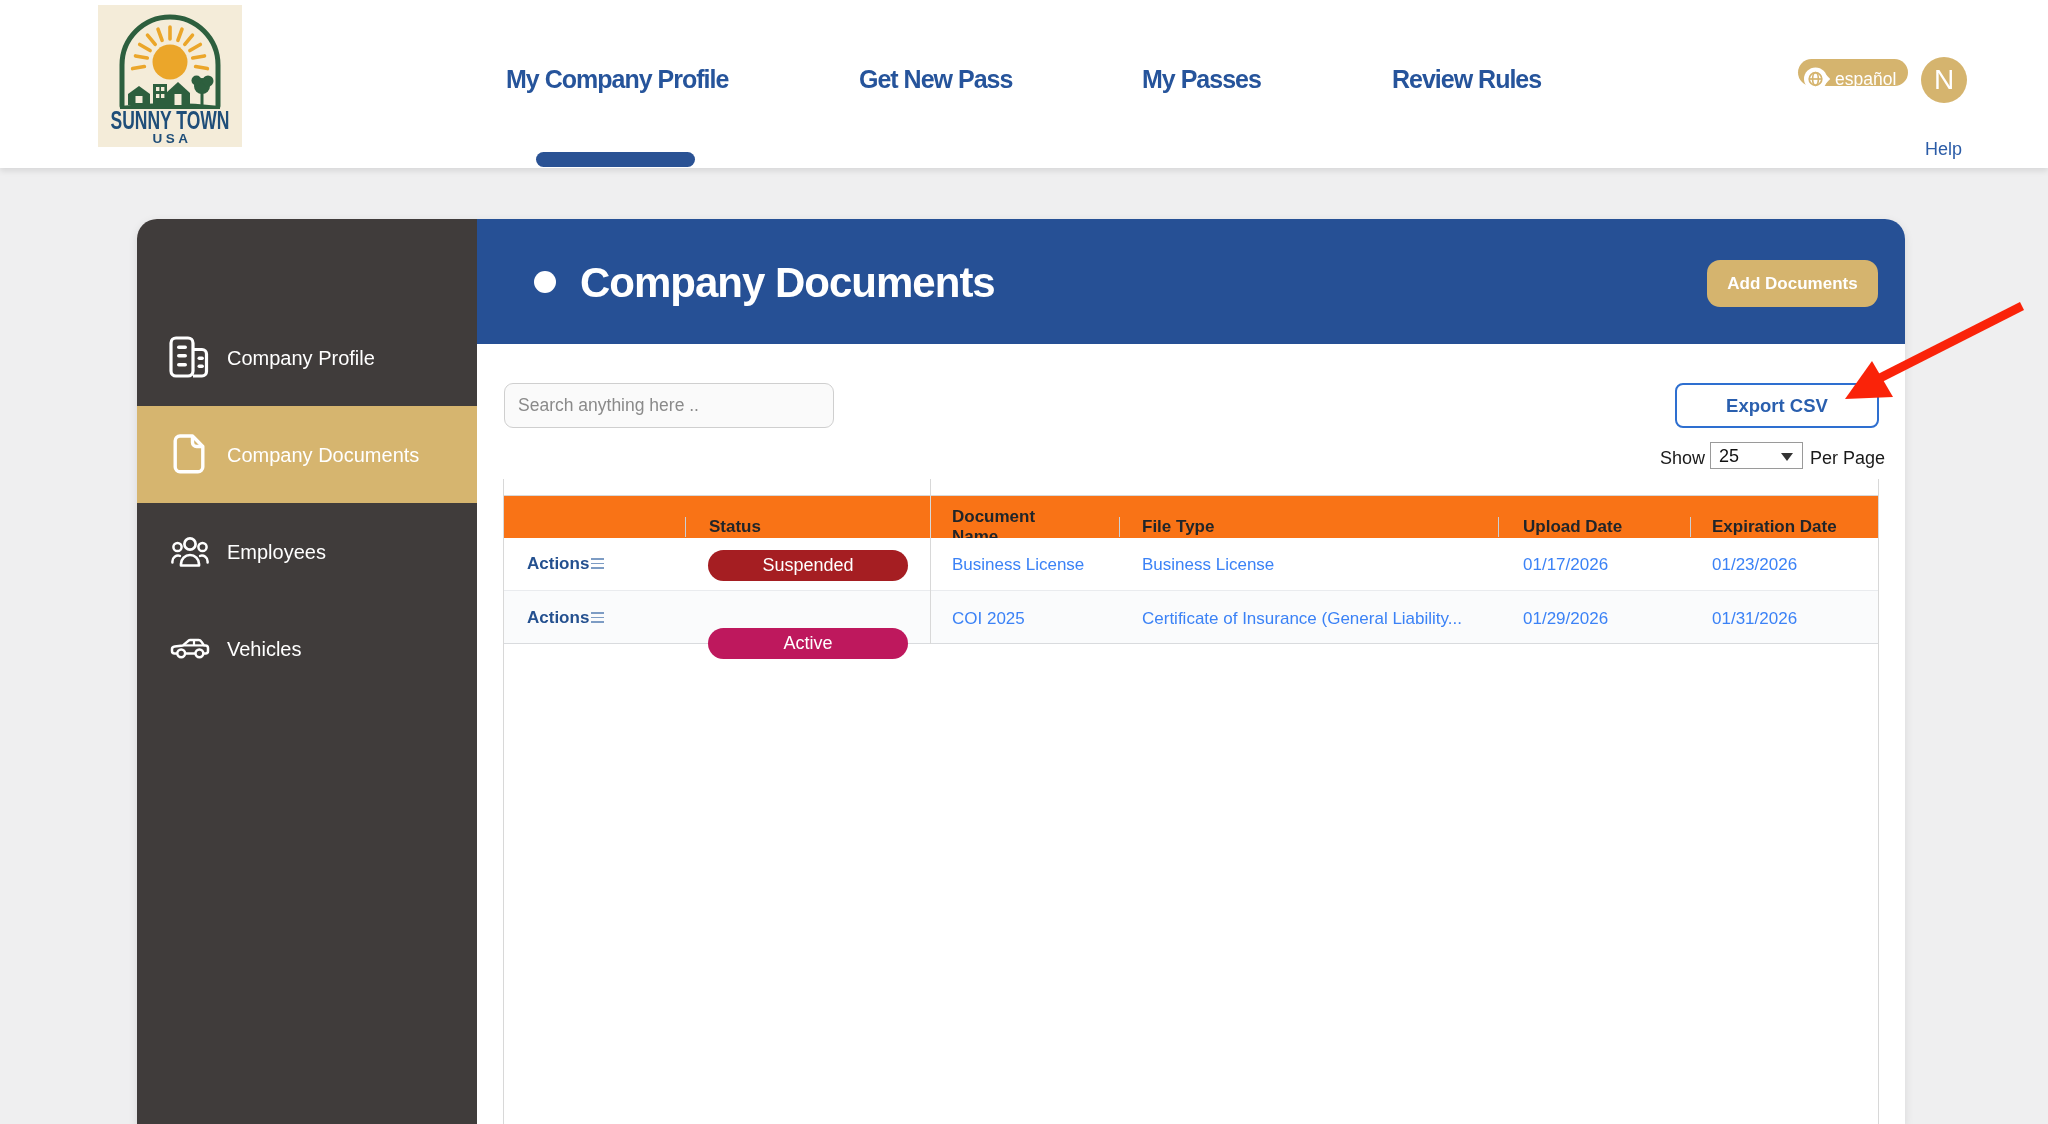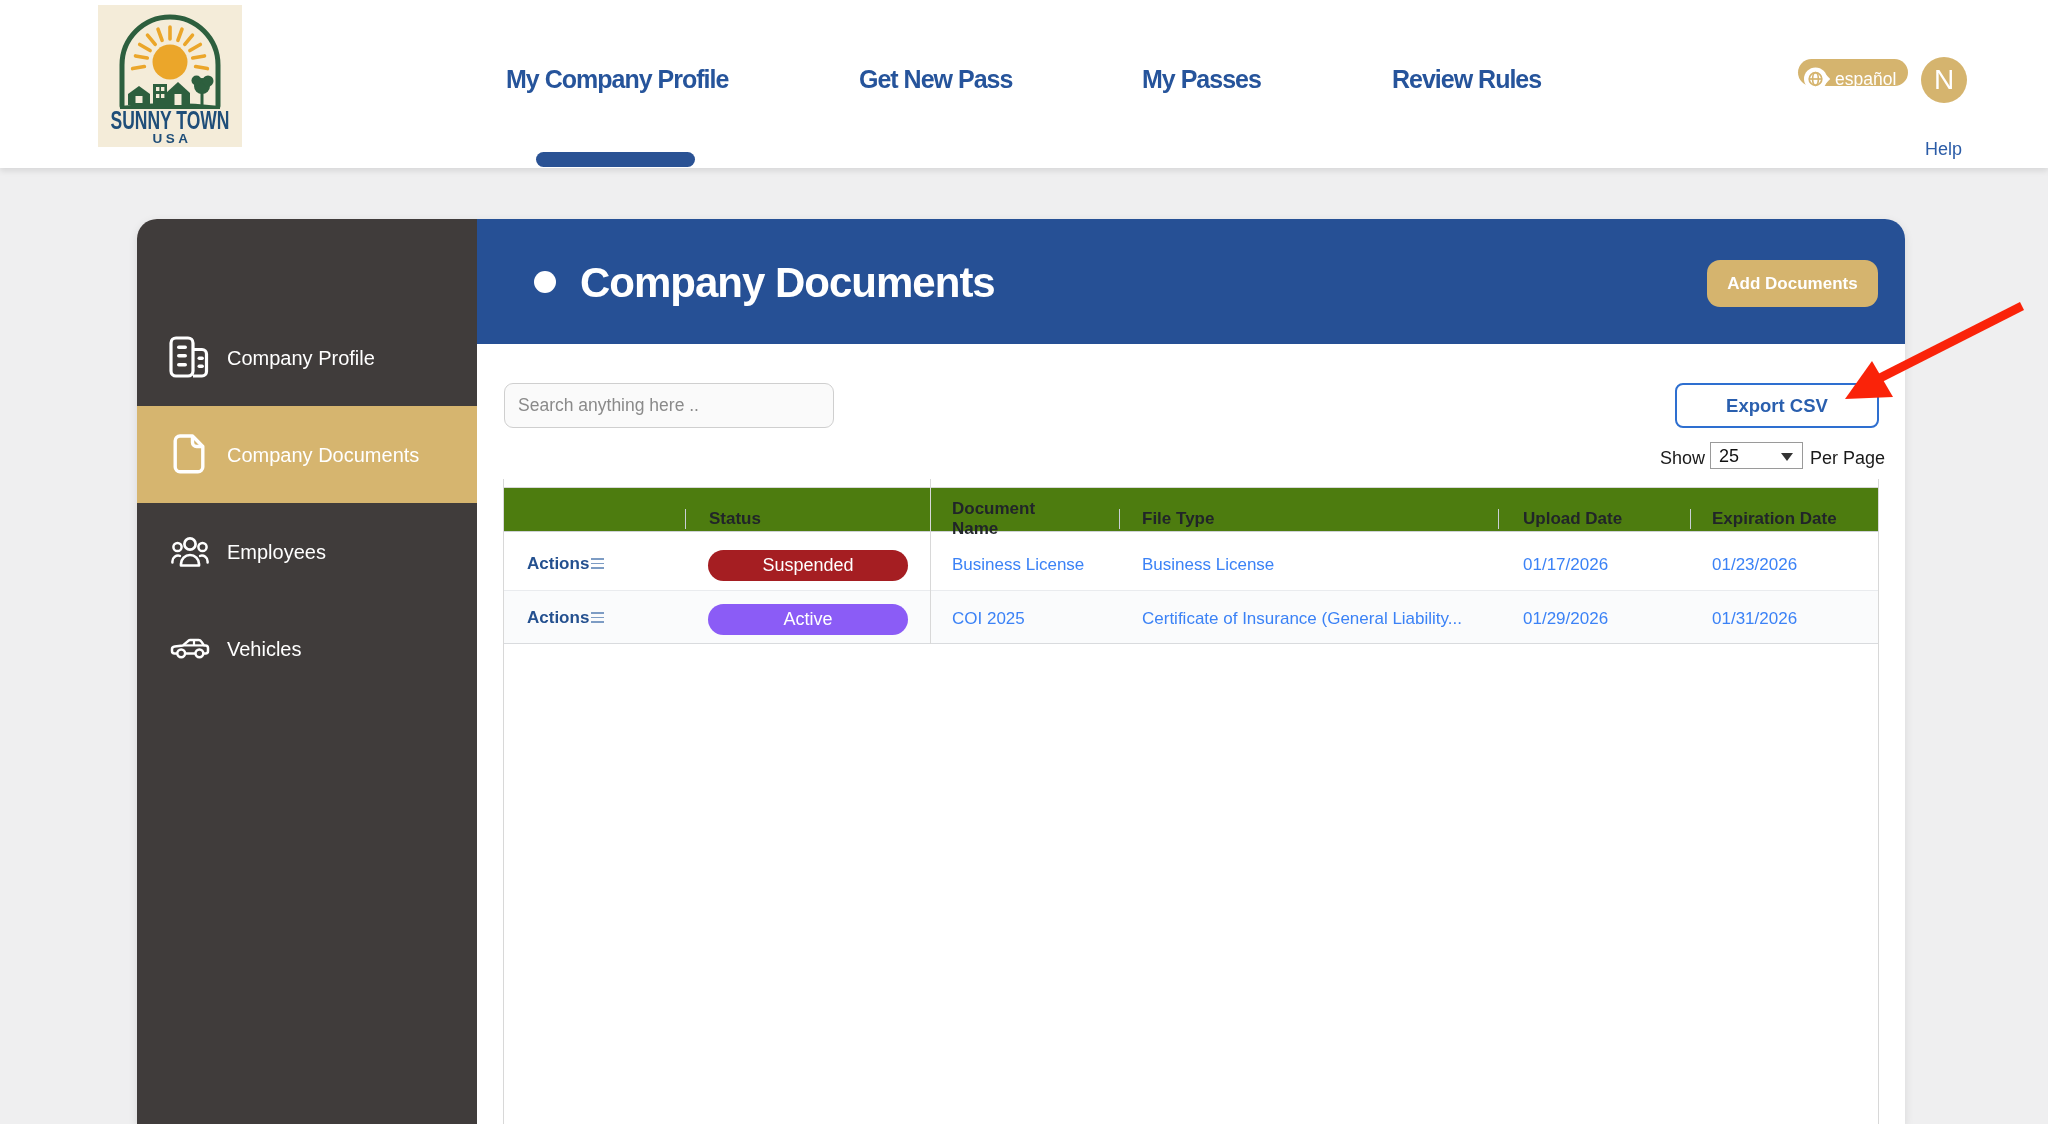"Status" #thead { background: #4d7c0f -> #f97316; top: 8px -> 16px }
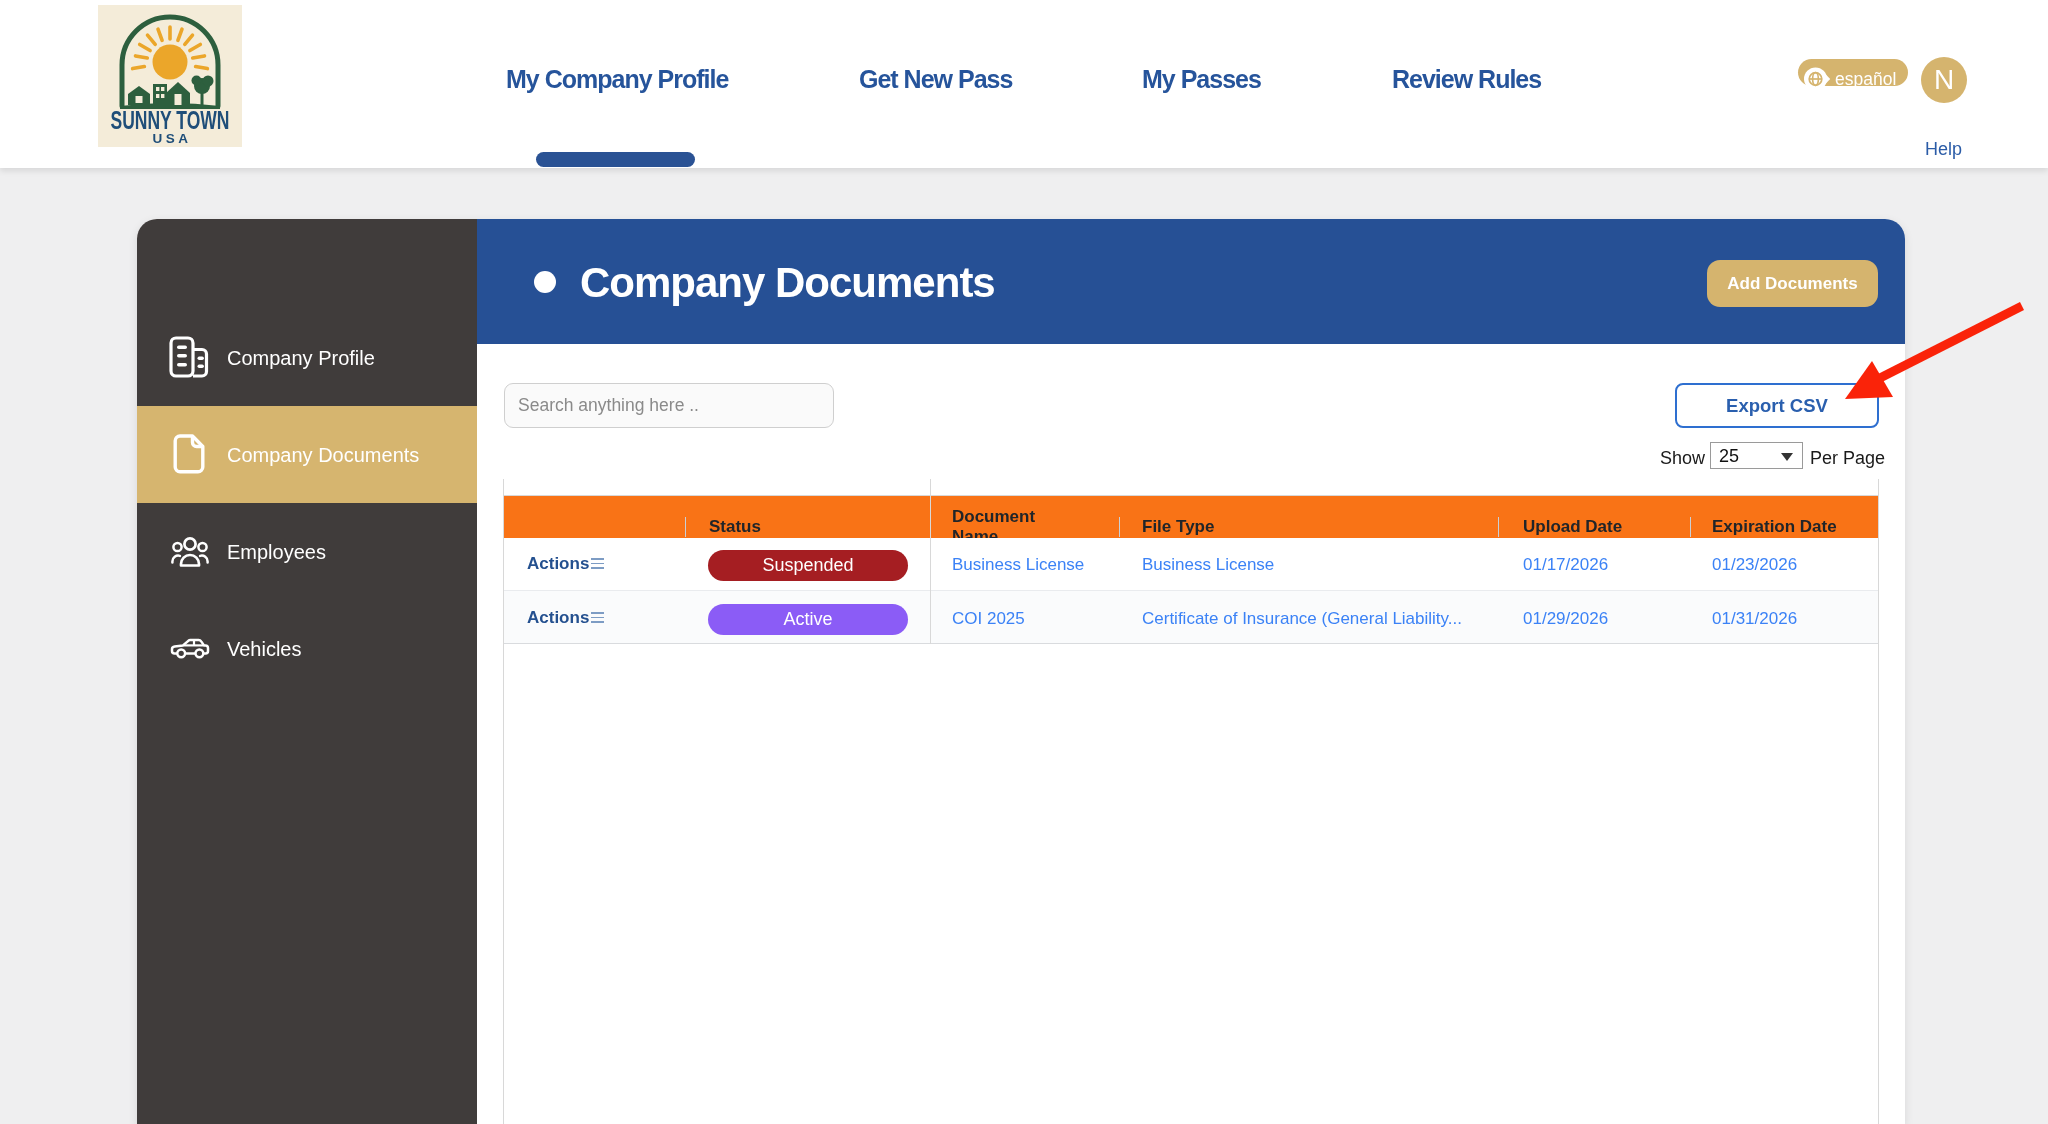"Active" .pill.green { background: #8b5cf6 -> #be185d; margin-top: none -> 24px }
